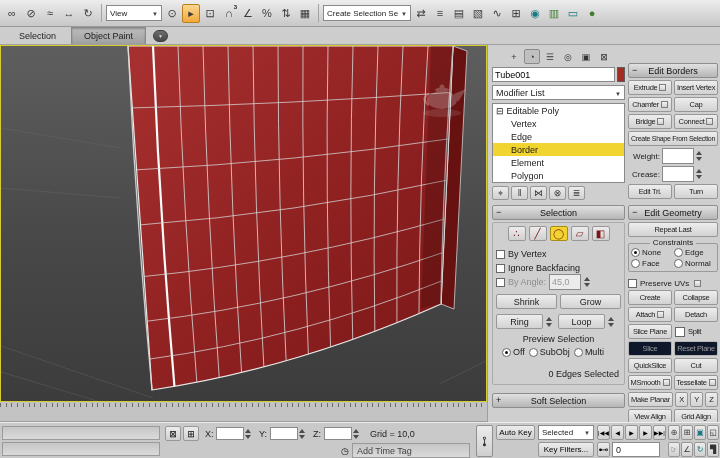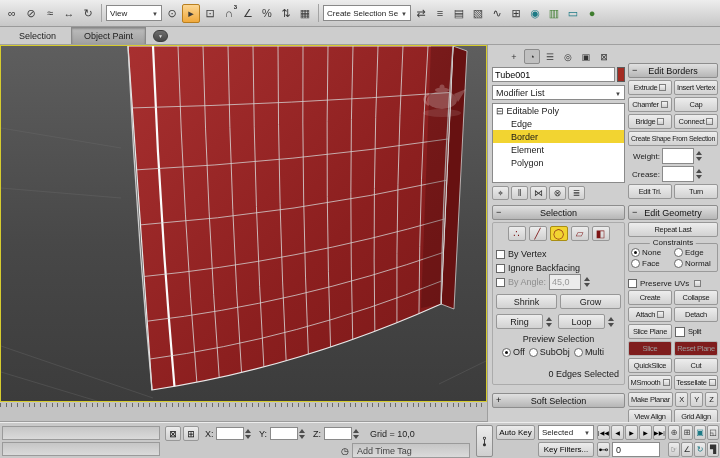"Vertex" div.stack-row { html: none -> <div> <span>Vertex</span> </div> }
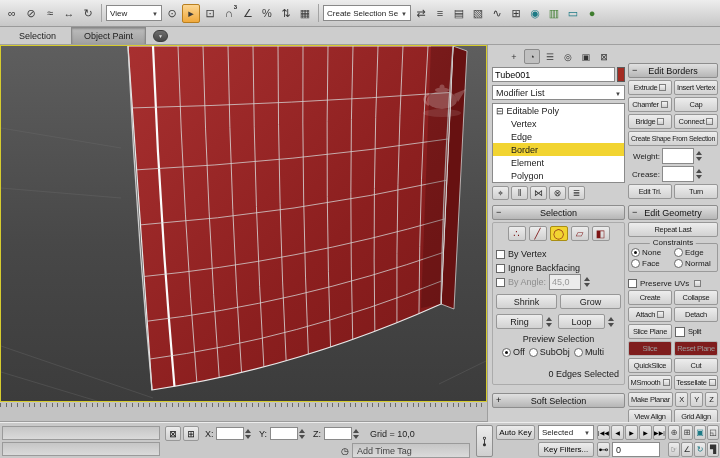"Slice" .btn.disabled { background: #7f1d1d -> #0f172a }
